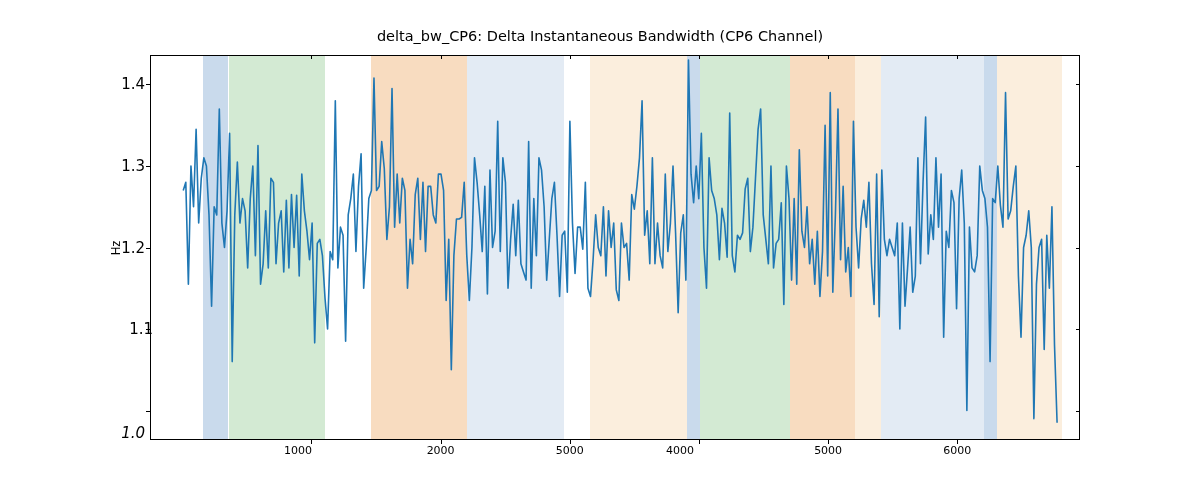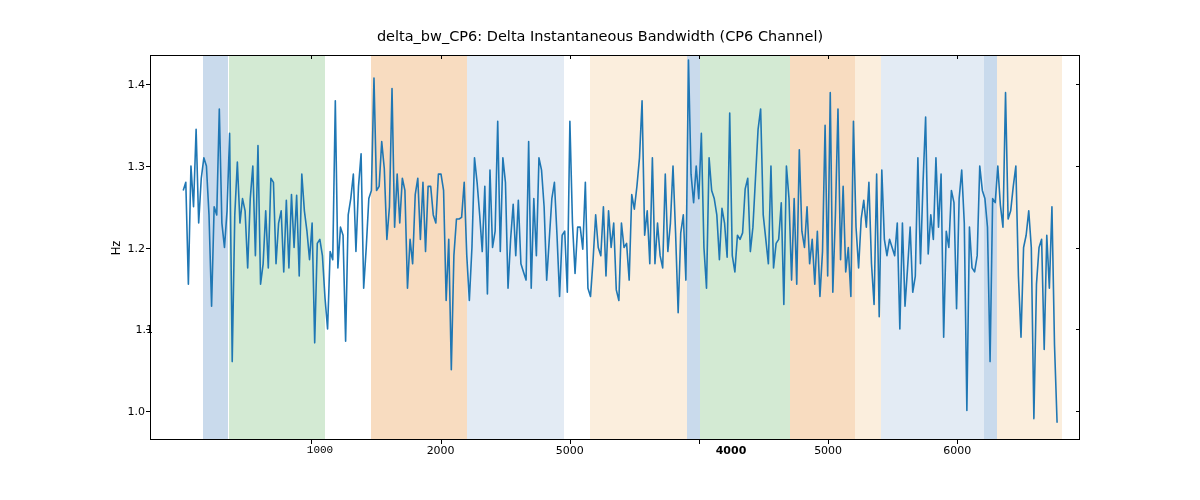"1.4" .ytick-label { font-size: 11px -> 15px }
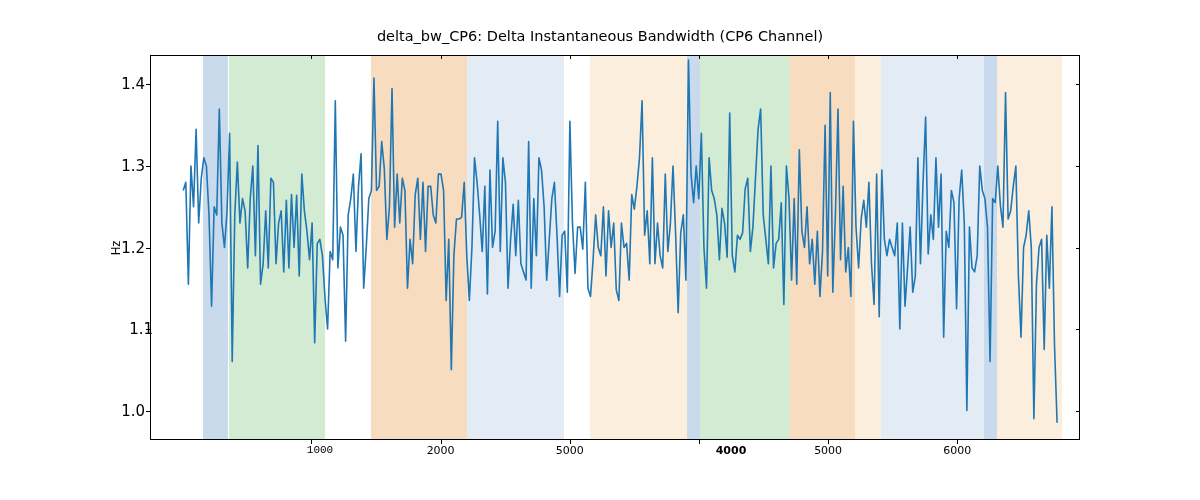"1.0" div.ytick-label { font-style: none -> italic; top: 411px -> 433px }
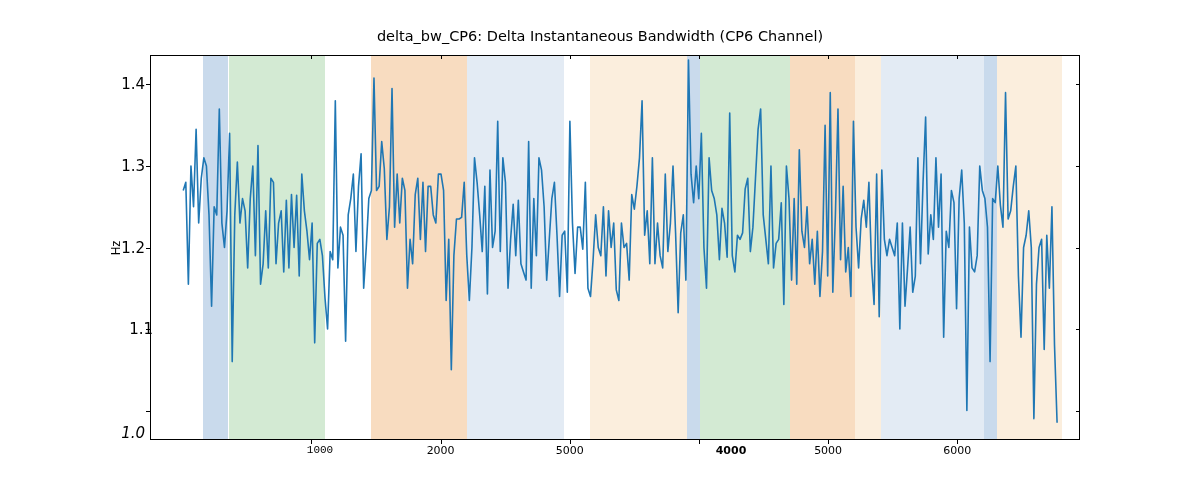"1000" div.xtick-label { font-family: Liberation Mono, monospace -> none; left: 320px -> 298px }
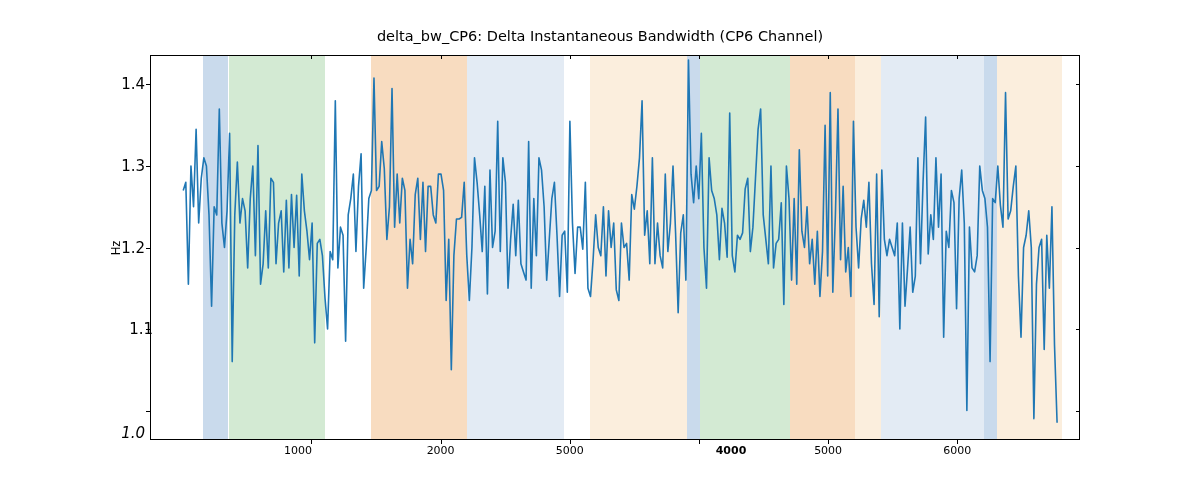"4000" div.xtick-label { font-weight: bold -> none; left: 731px -> 680px }
